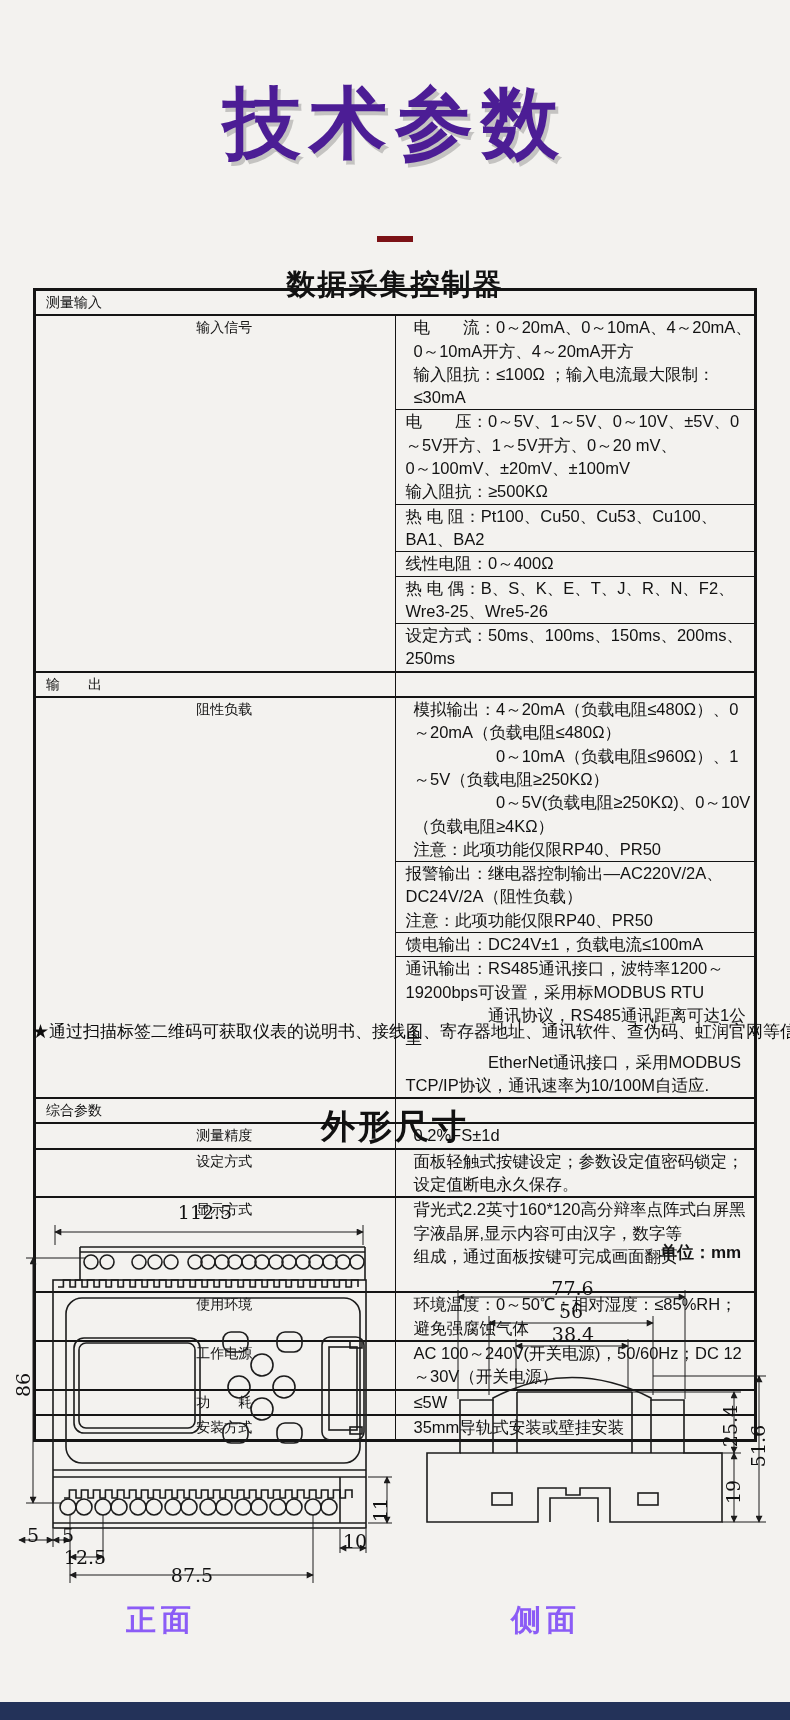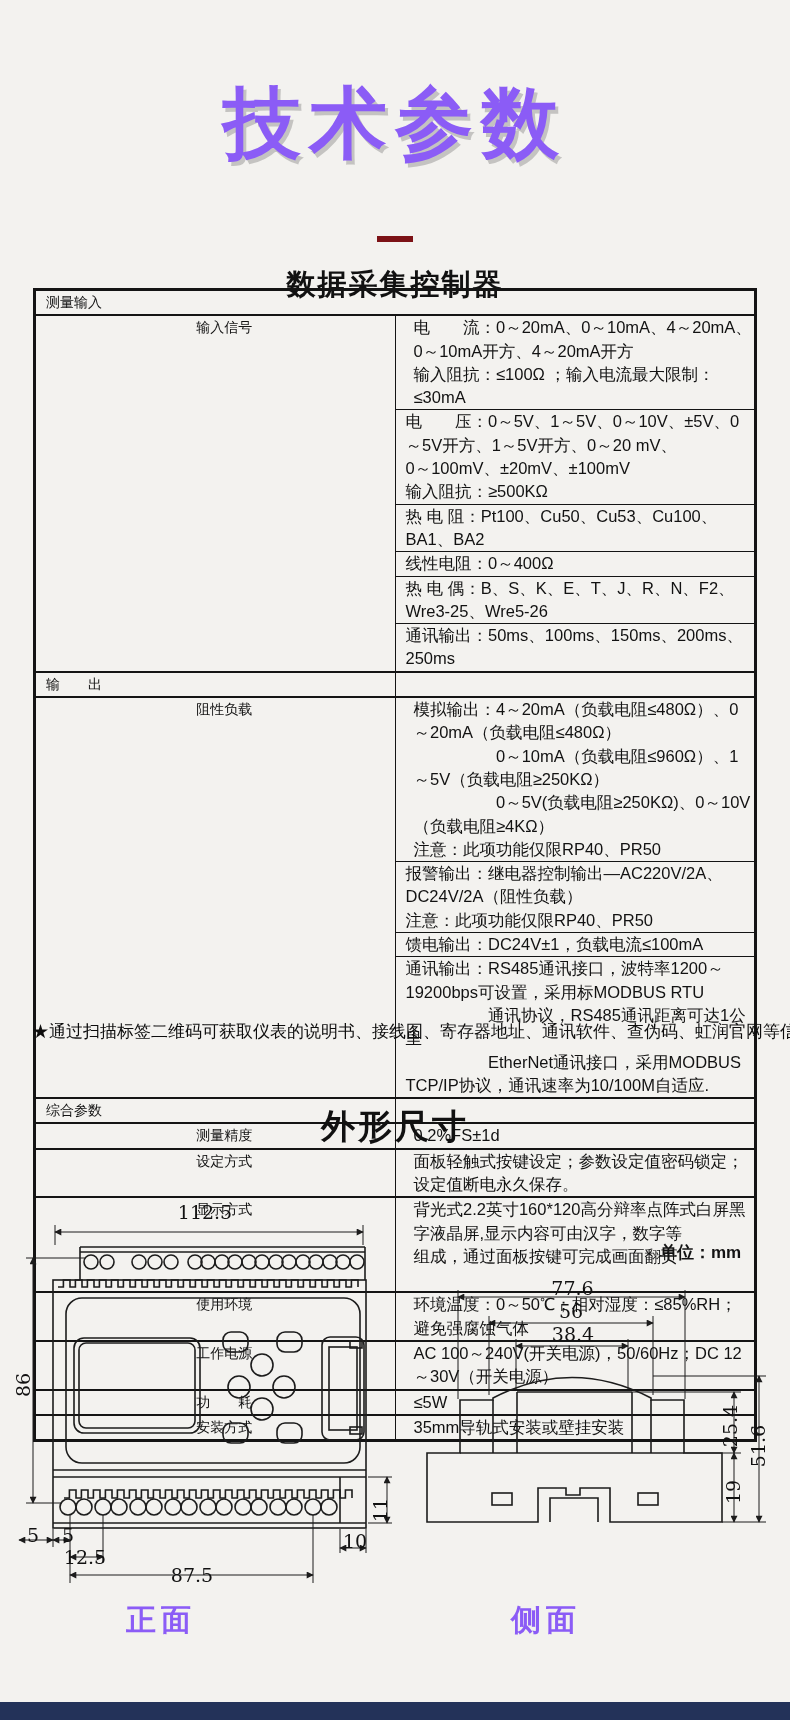"技术参数" #main-title { color: #8b5cf6 -> #4c1d95 }
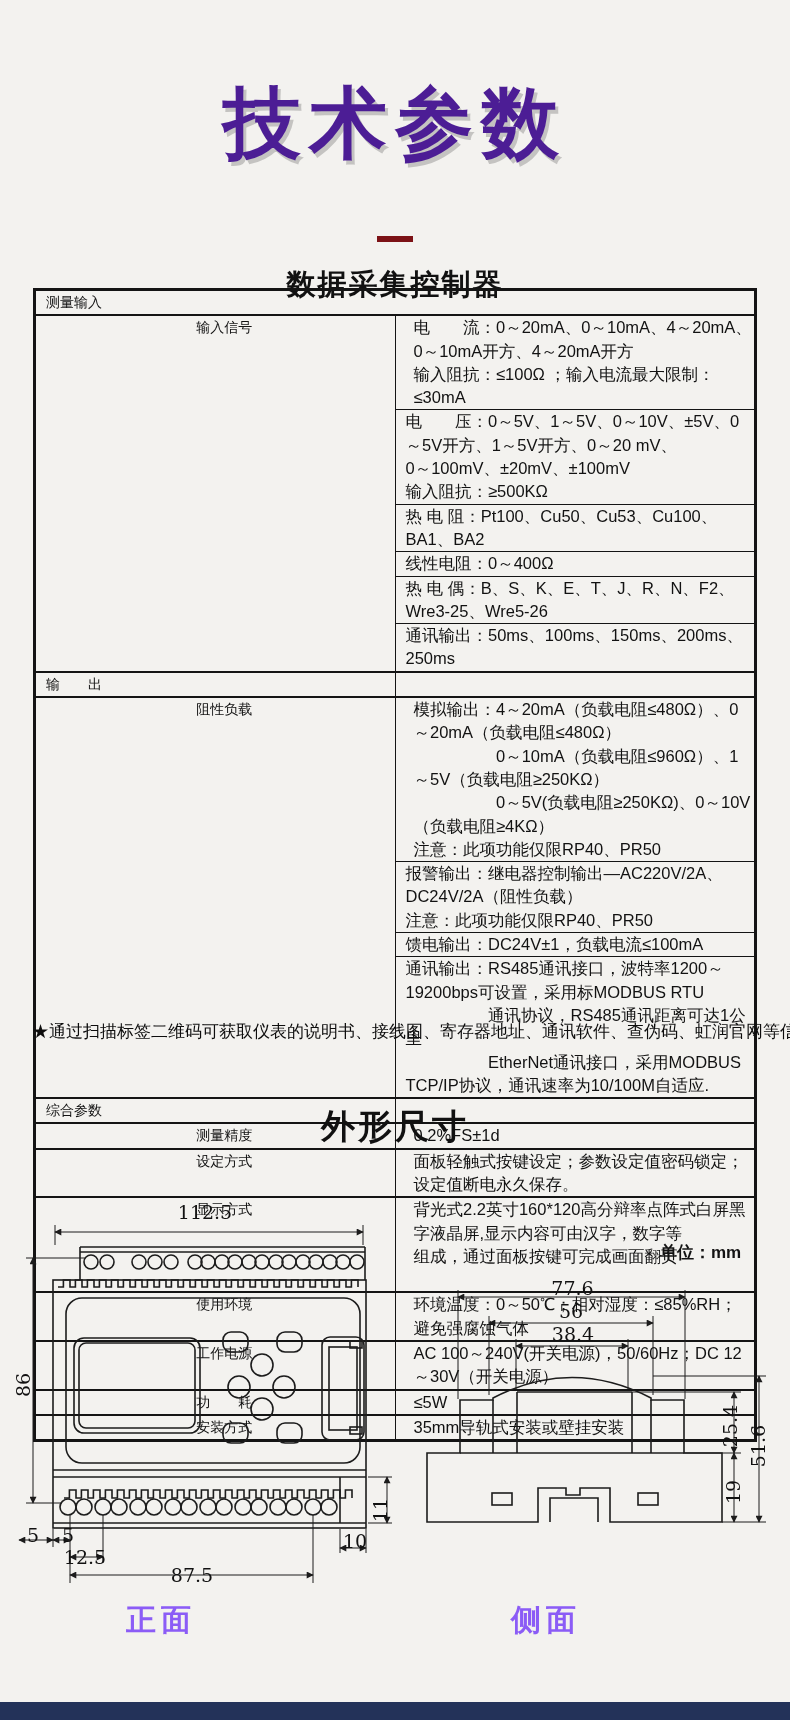"通讯输出：50ms、100ms、150ms、200ms、250ms" div.ln { text: 通讯输出 -> 设定方式 }
